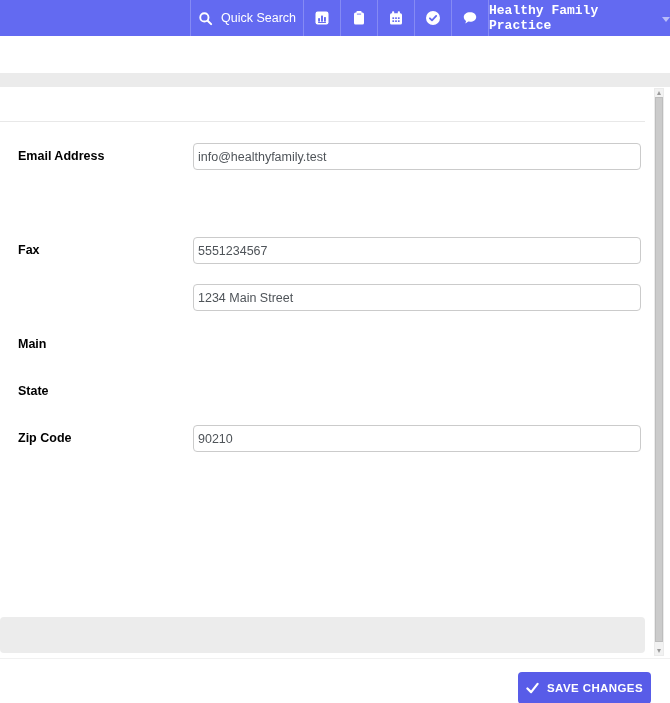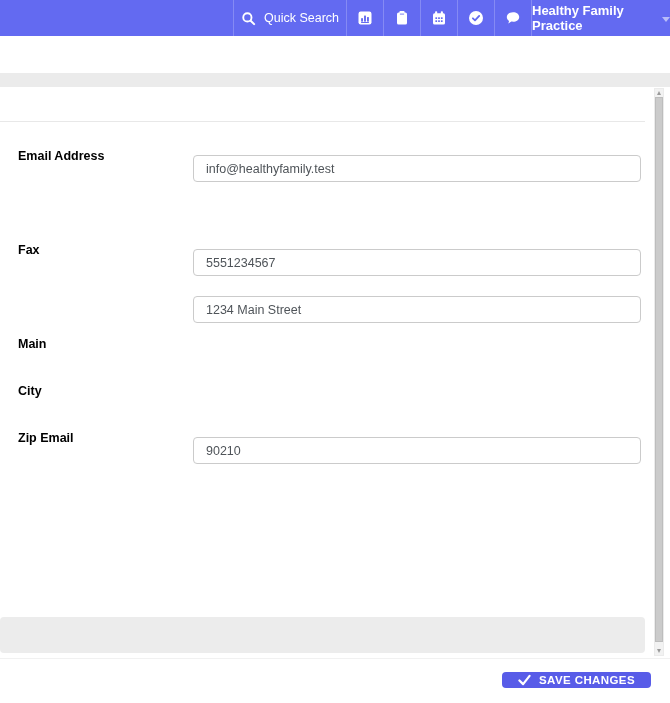"Quick Search" .tb-search { margin-left: 43px -> none }
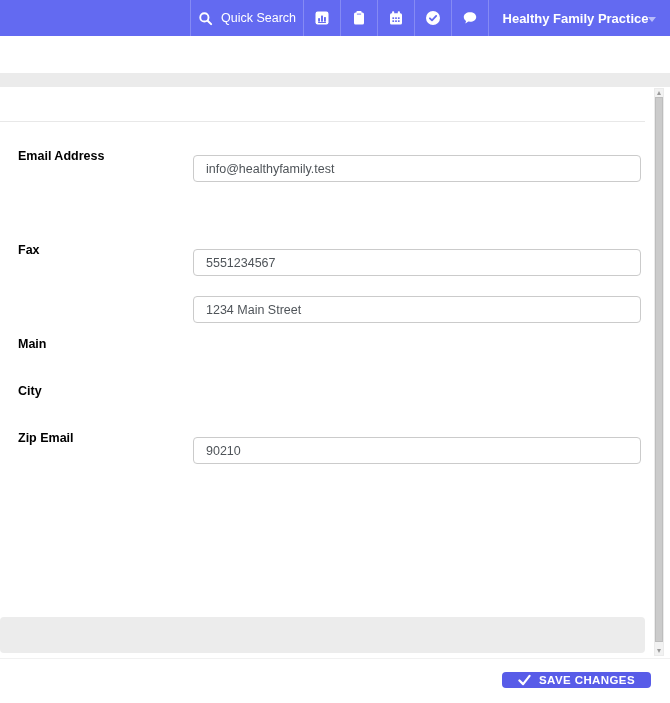"Healthy Family Practice" .tb-practice { font-family: none -> Liberation Mono, monospace }
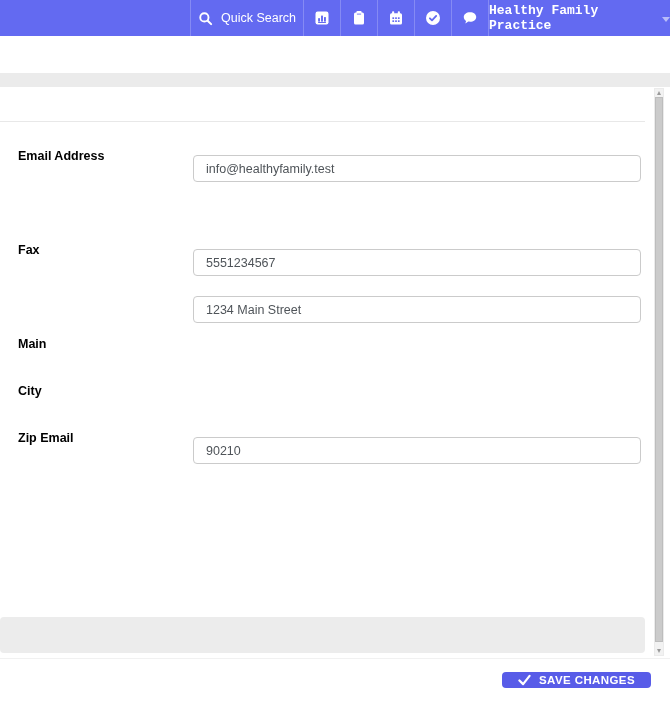"info@healthyfamily.test" .field-row input { padding: 0 12px -> 0 4px; top: 12px -> 0 }
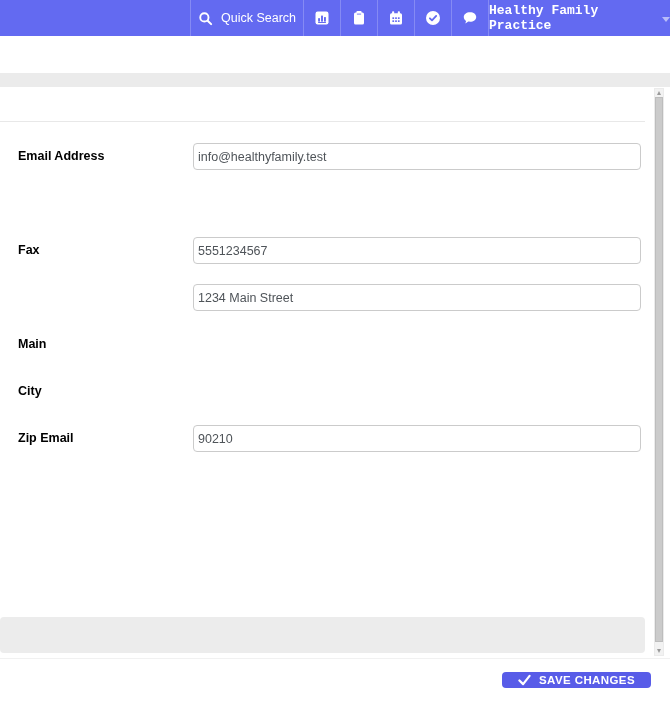"City" label { text: City -> State }
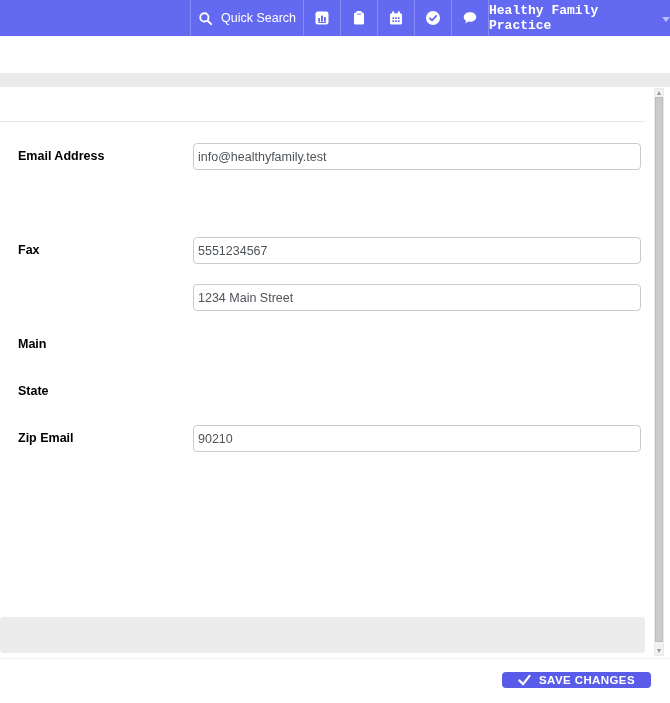"Zip Email" label { text: Email -> Code }
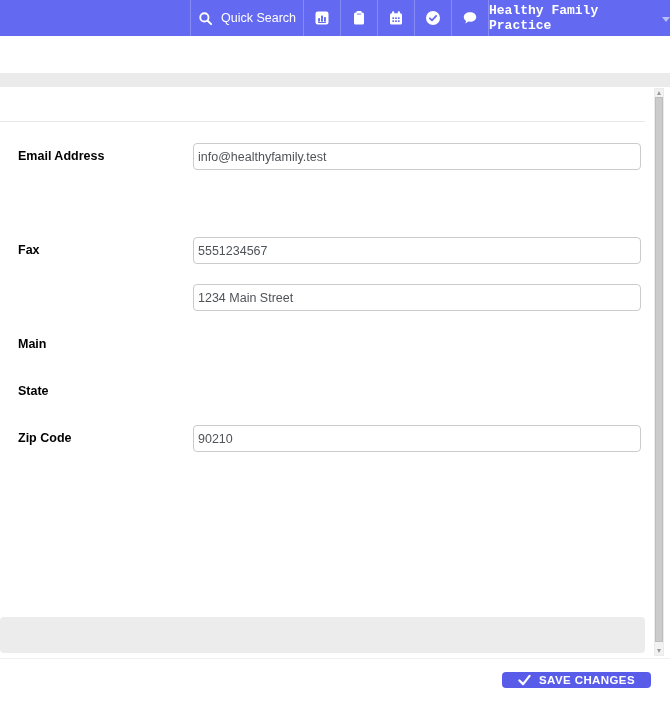"SAVE CHANGES" .save-btn { height: 16px -> 32px; padding: 0 16px -> 0 8px }
